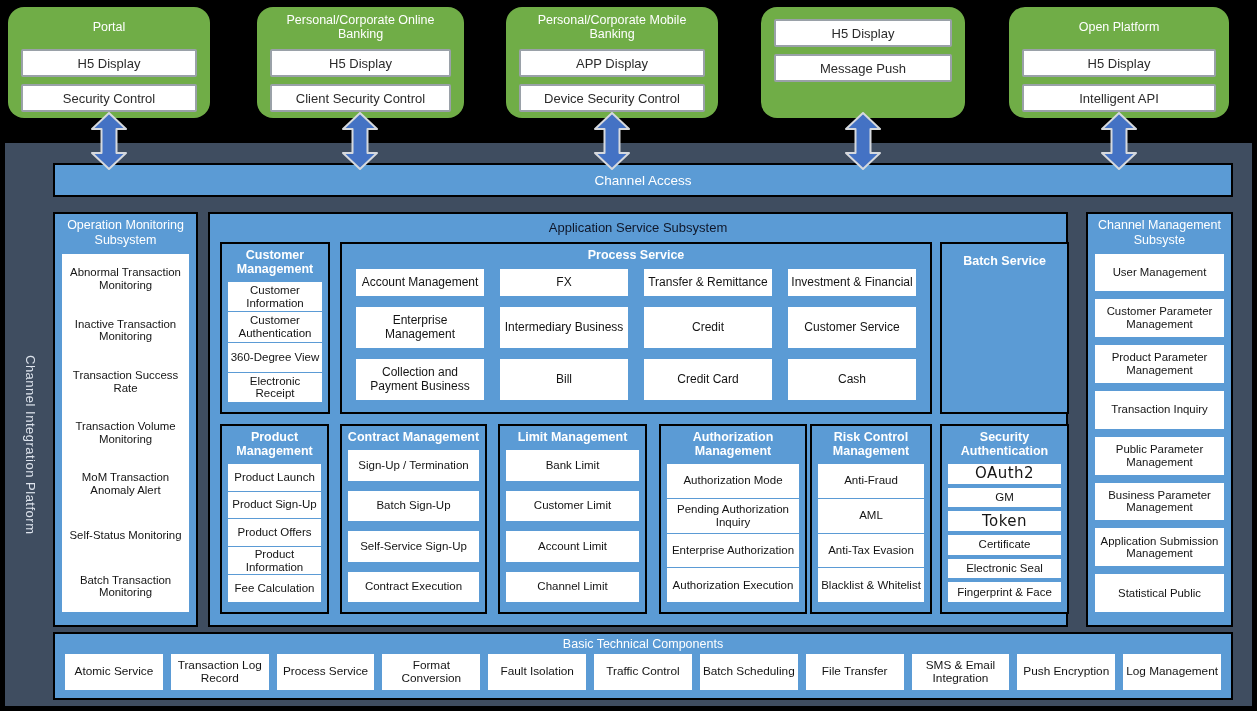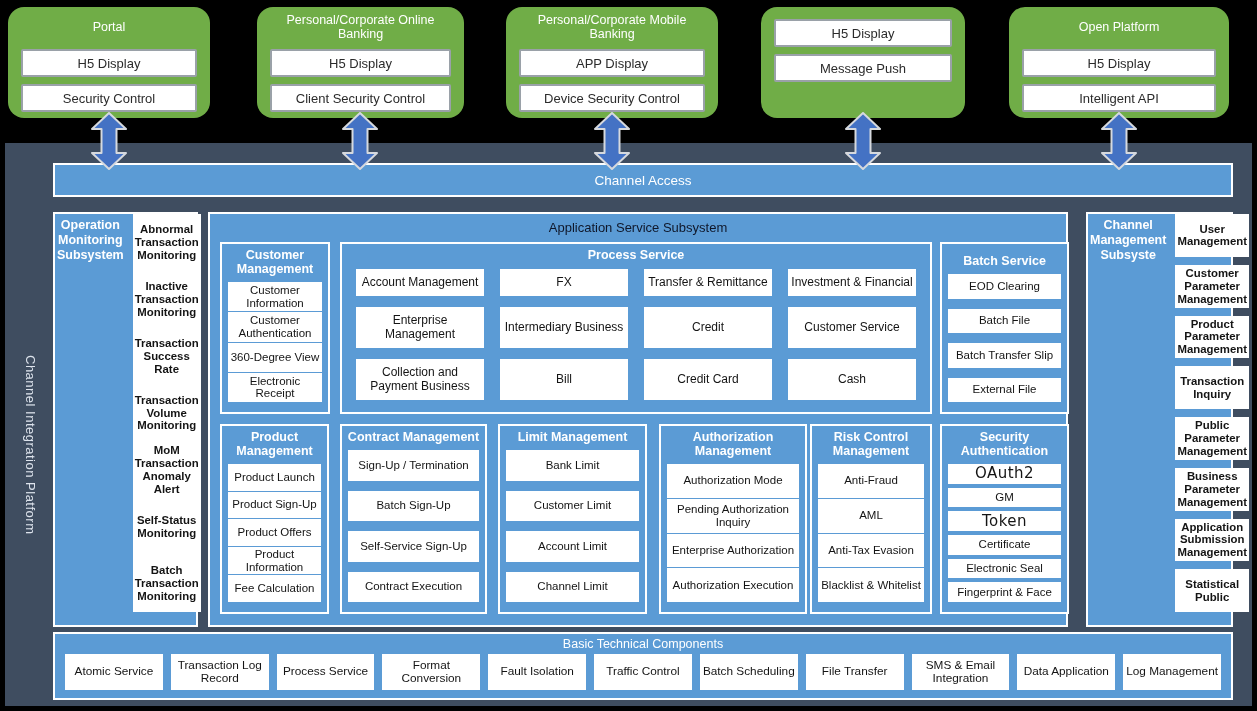"Channel Access" .blue { border: 2px solid #ffffff -> 2px solid #000000 }
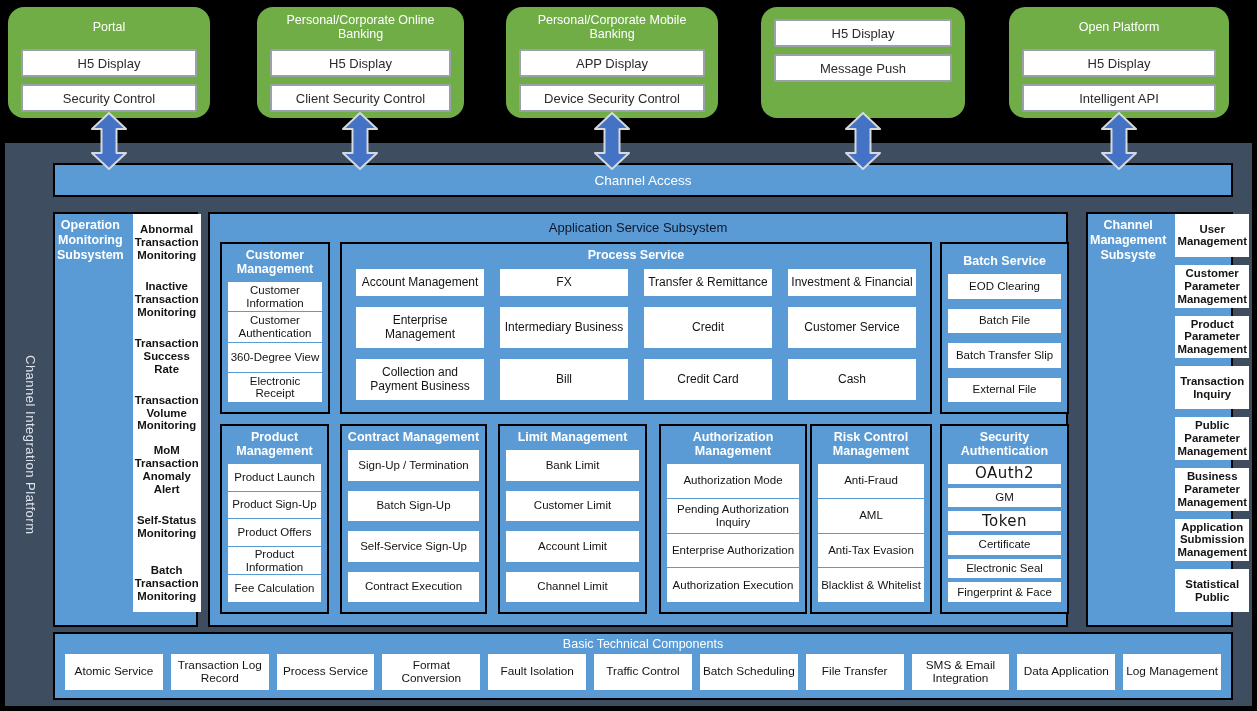"Operation Monitoring Subsystem" .panel { flex-direction: row -> column; font-weight: bold -> none }
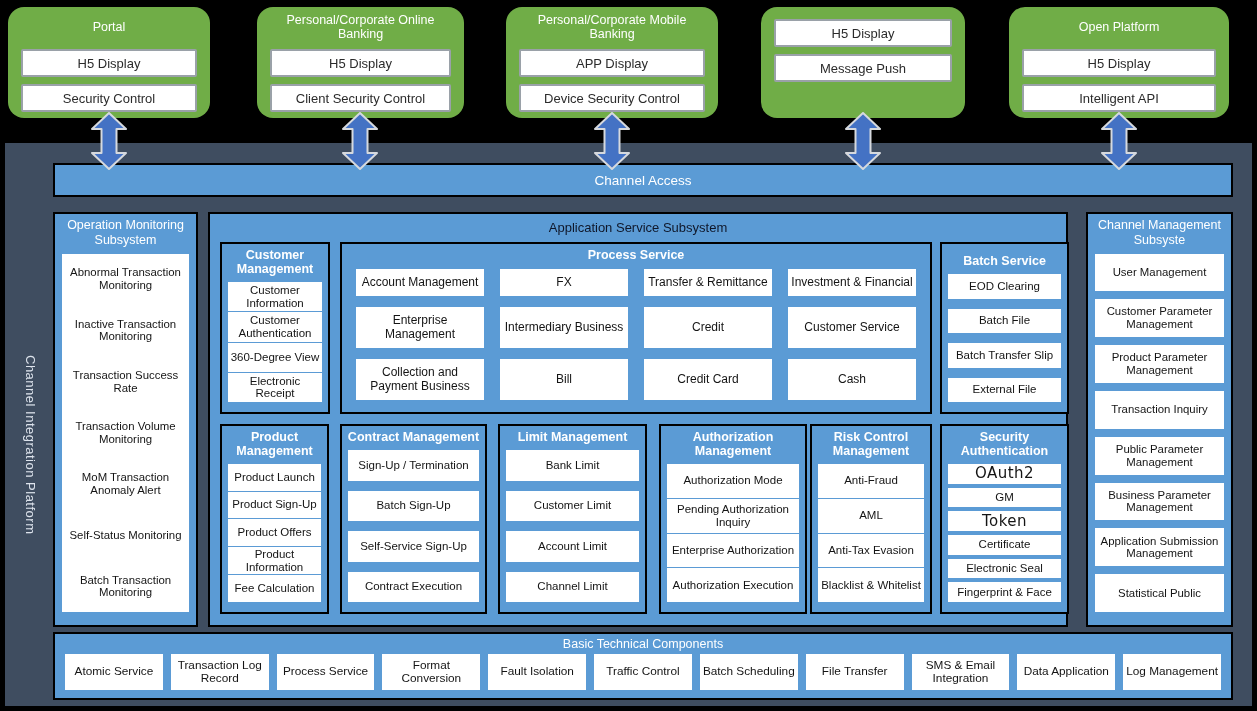"EOD Clearing" div.sub-items { html: <div> <div>EOD Clearing</div> <div>Batch File</div> <div>Batch Transfer Slip</div> <div>External File</div> </div> -> none }
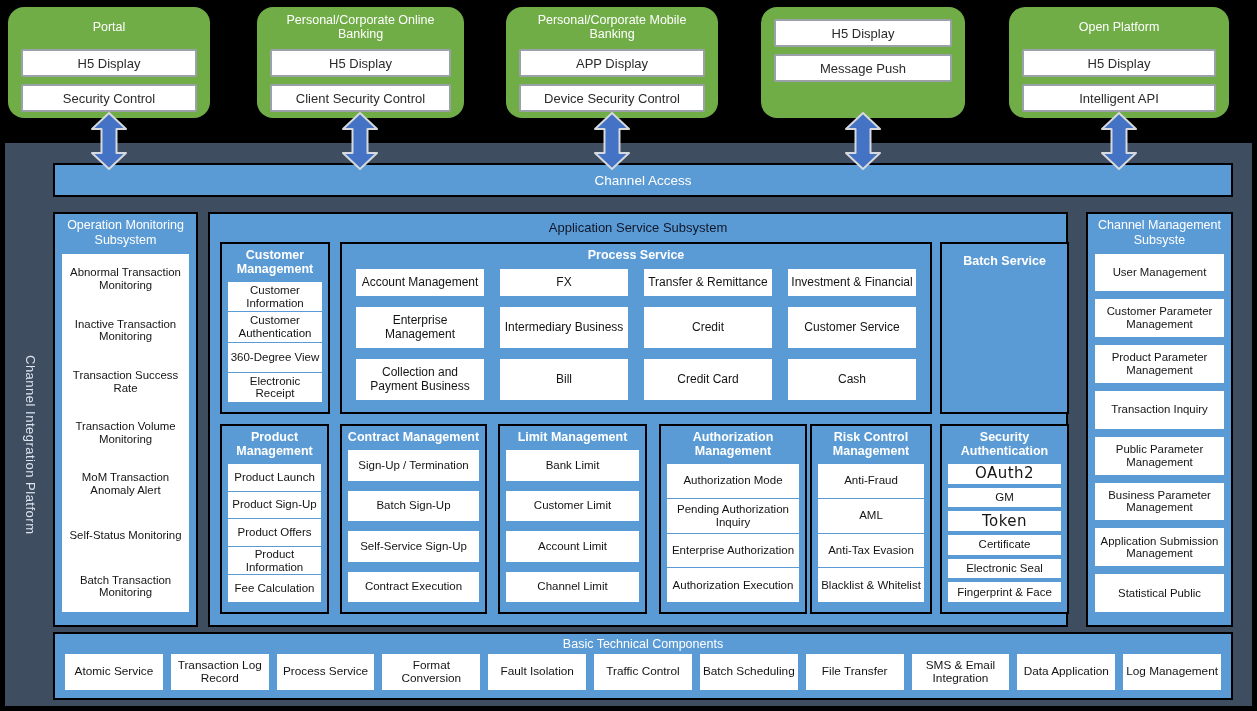"Data Application" div.item { text: Data Application -> Push Encryption }
